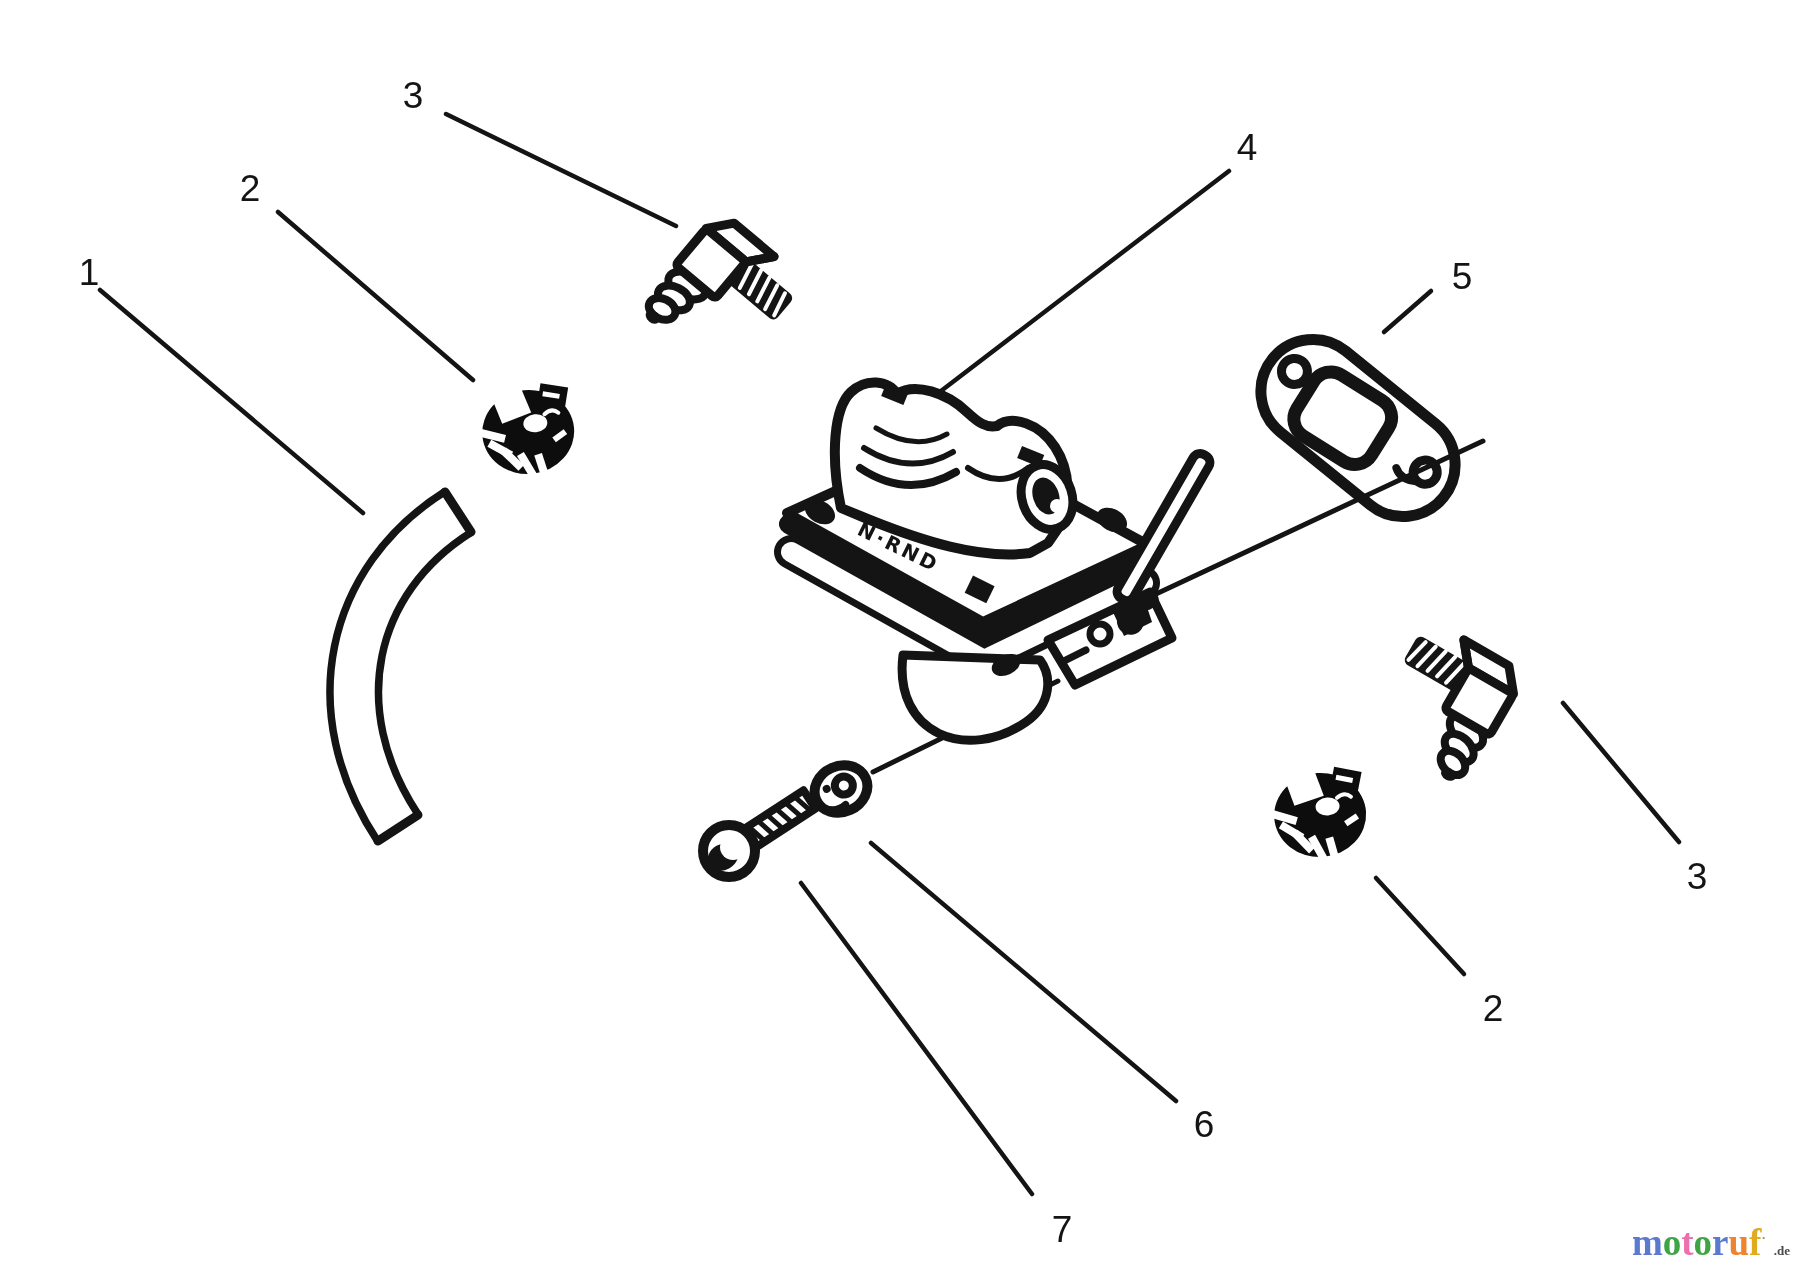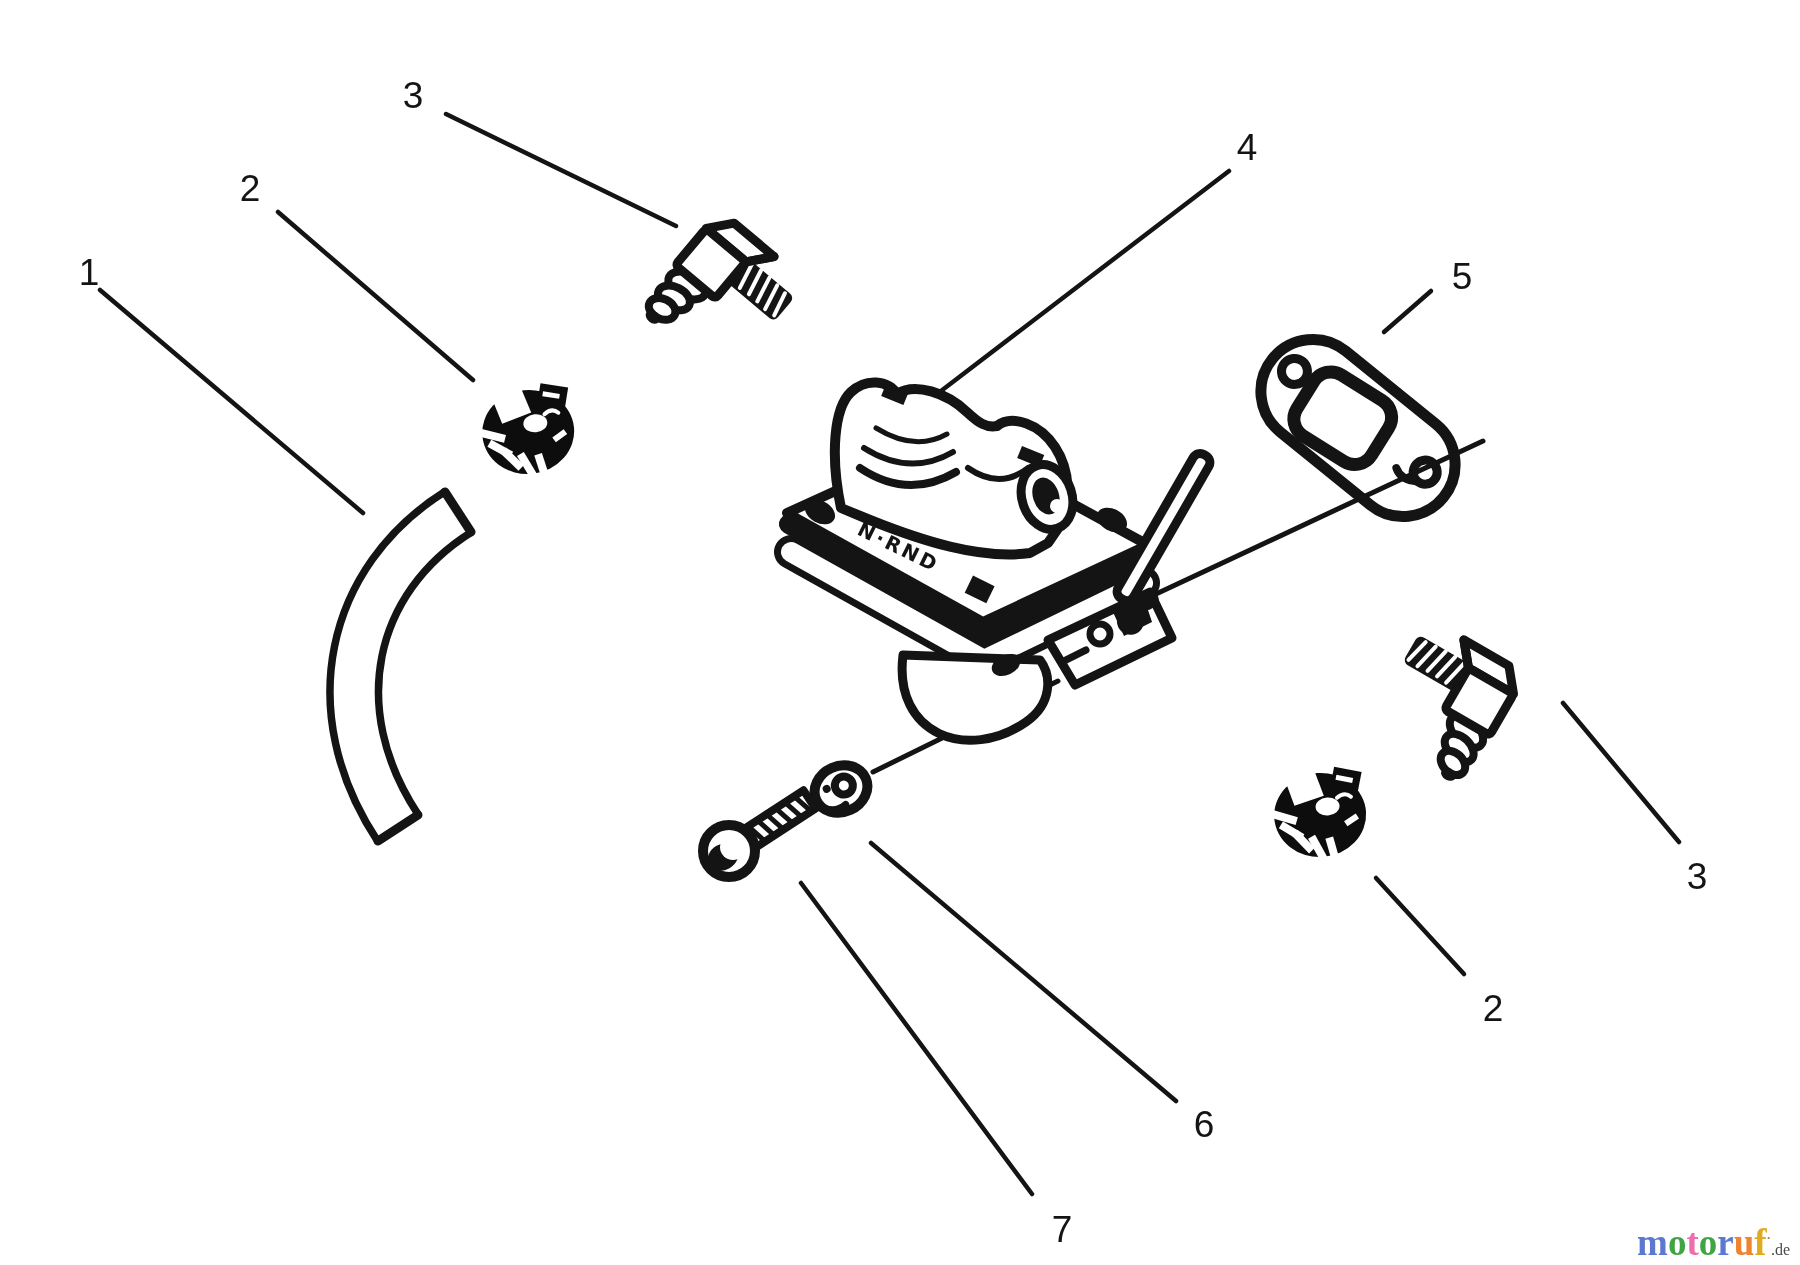".de" .watermark .suffix { font-size: 16px -> 13px; font-weight: normal -> bold; margin-left: 0 -> 8px }
